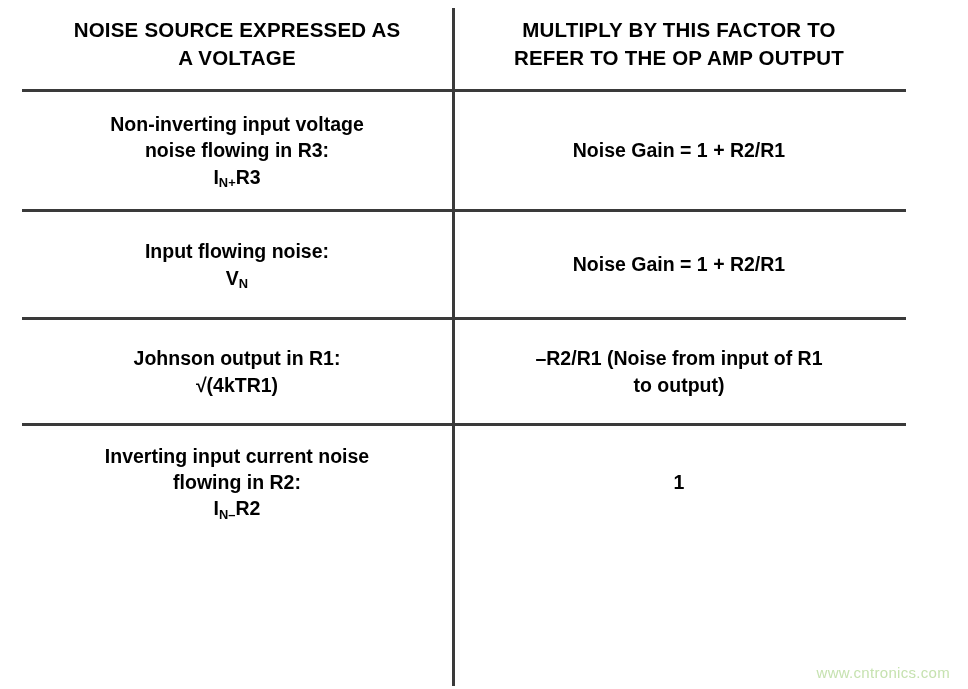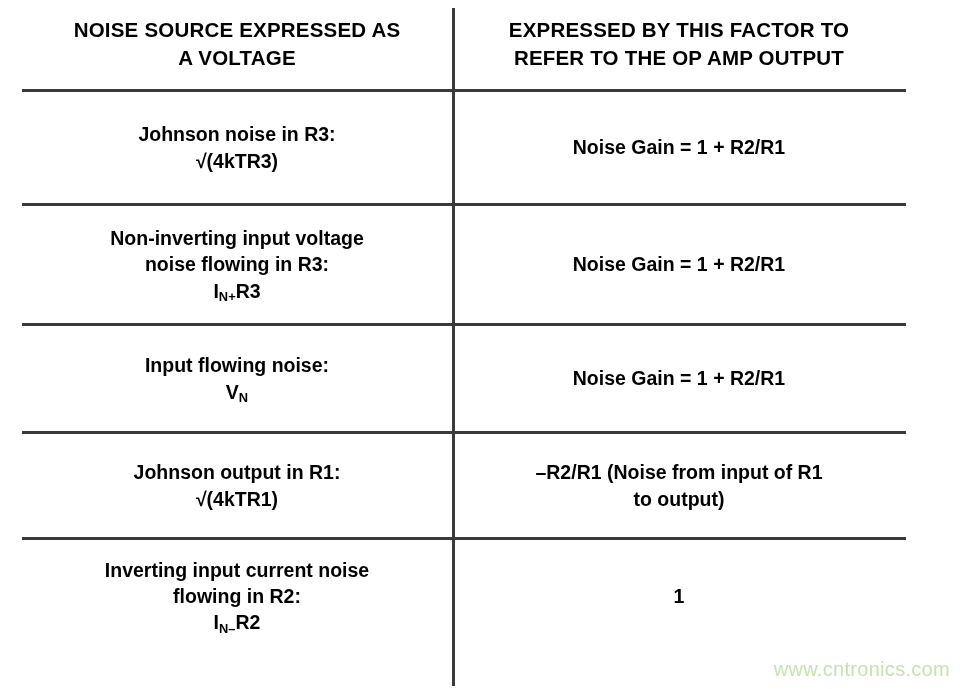"EXPRESSED BY THIS FACTOR TO" span.ln { text: EXPRESSED -> MULTIPLY }
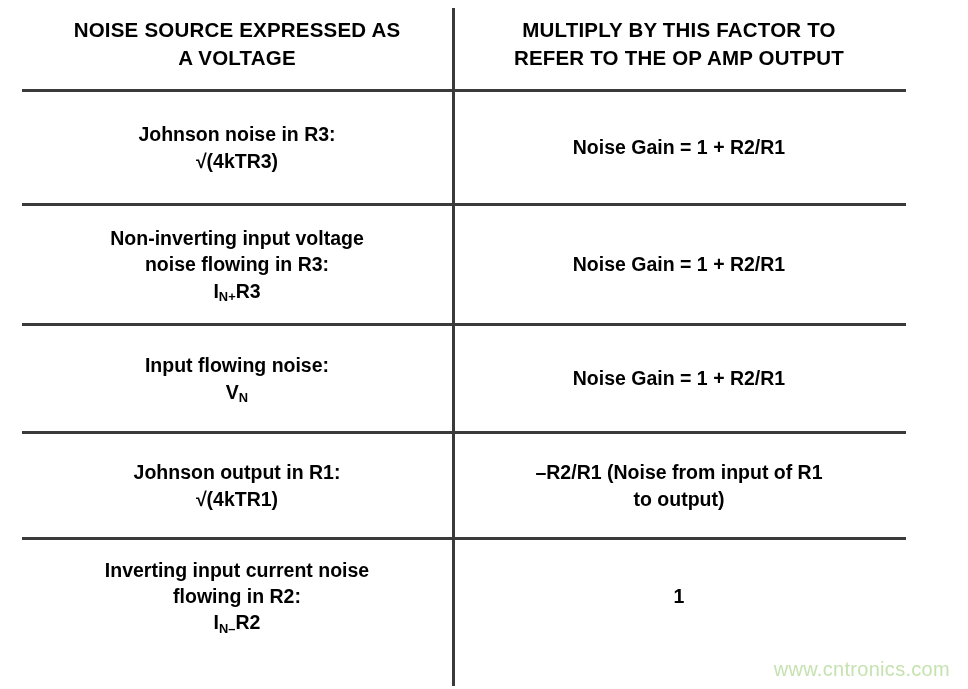"Johnson noise in R3:" tr.r1 { html: <tr> <td> <span> <span>Johnson noise in R3:</span> <span>√(4kTR3)</span> </span> </td> <td> <span> <span>Noise Gain = 1 + R2/R1</span> </span> </td> </tr> -> none }
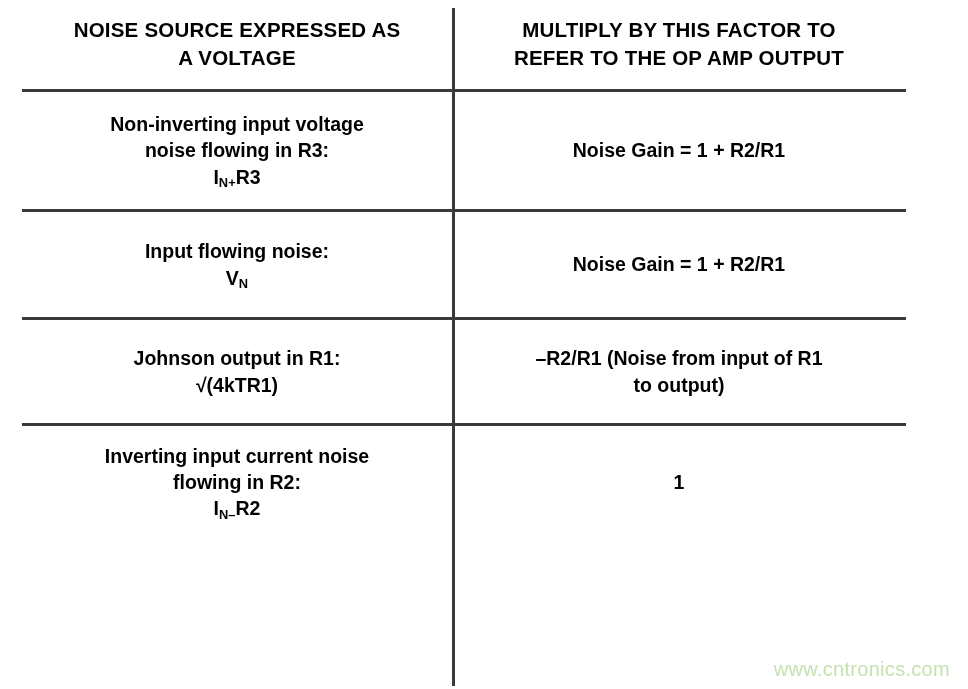"www.cntronics.com" .watermark { font-size: 20px -> 15px }
